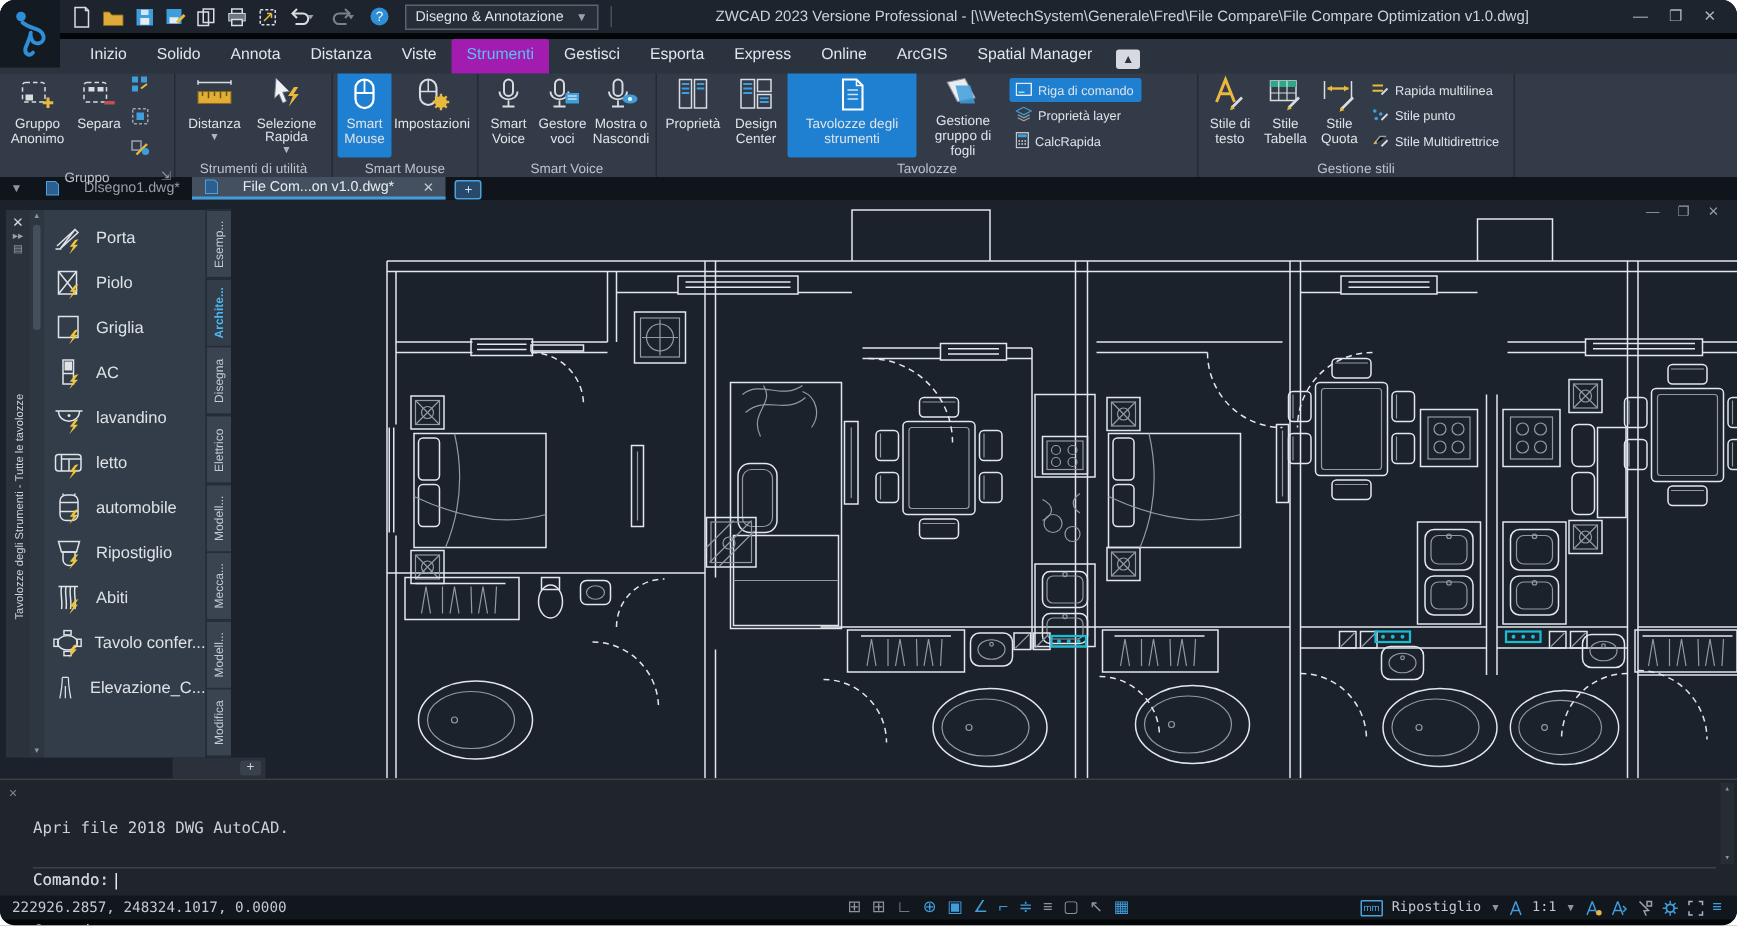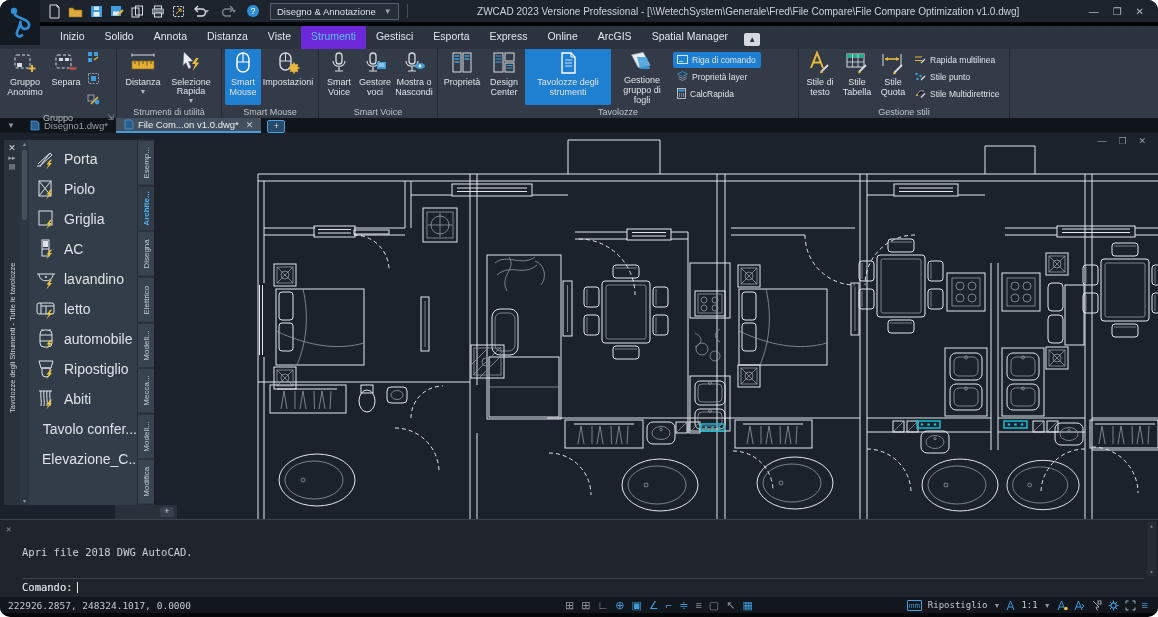"Strumenti" .mtab.active { background: #6d28d9 -> #a21caf }
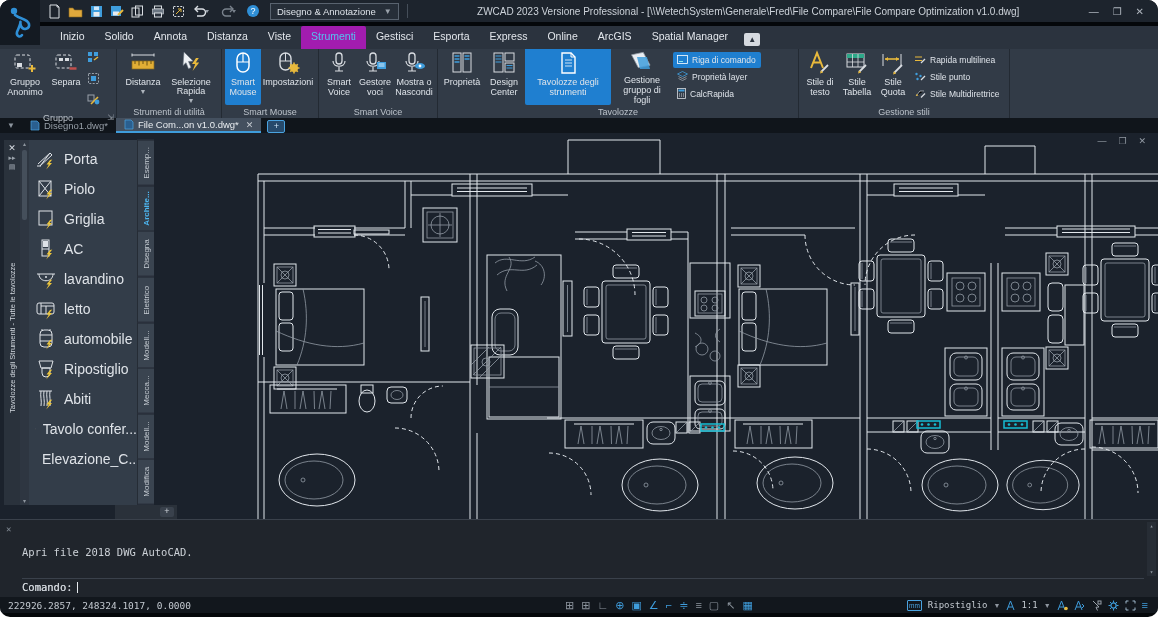"Disegno1.dwg*" .dtab { gap: 4px -> 16px }
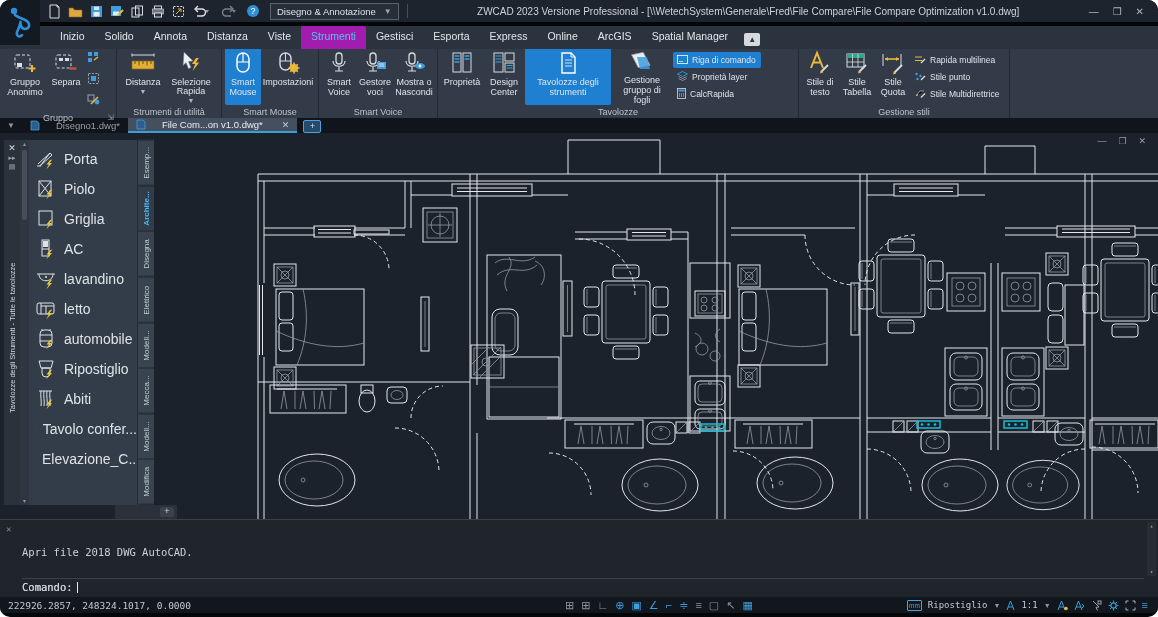"Porta" .pal-item .plabel { font-size: 14px -> 11px }
